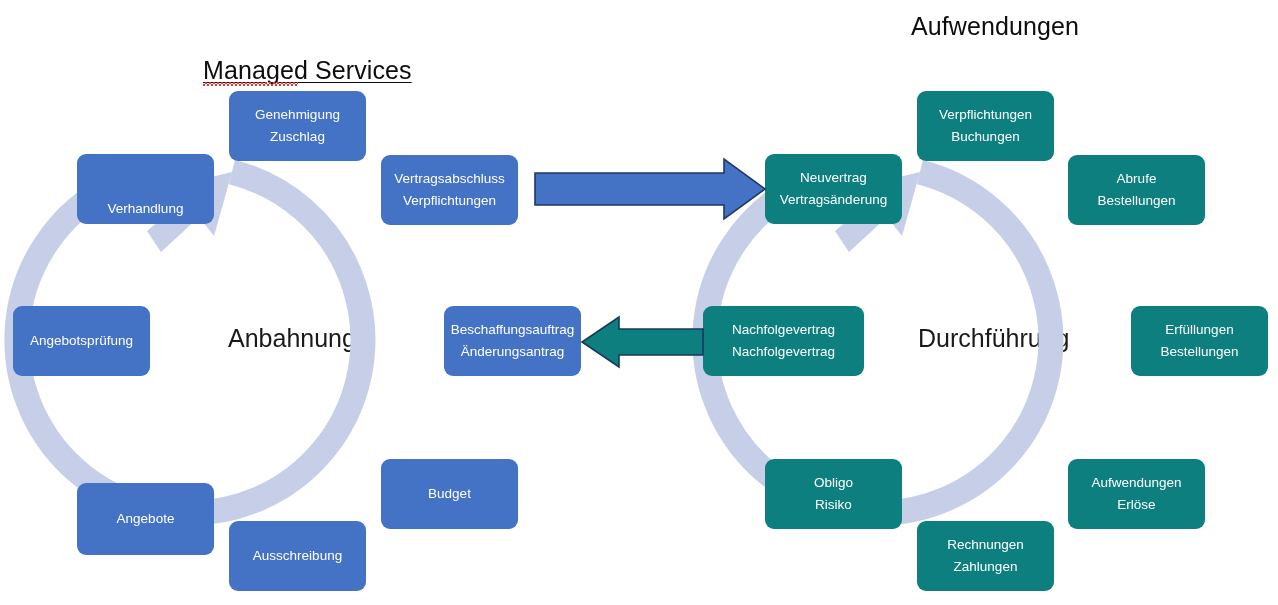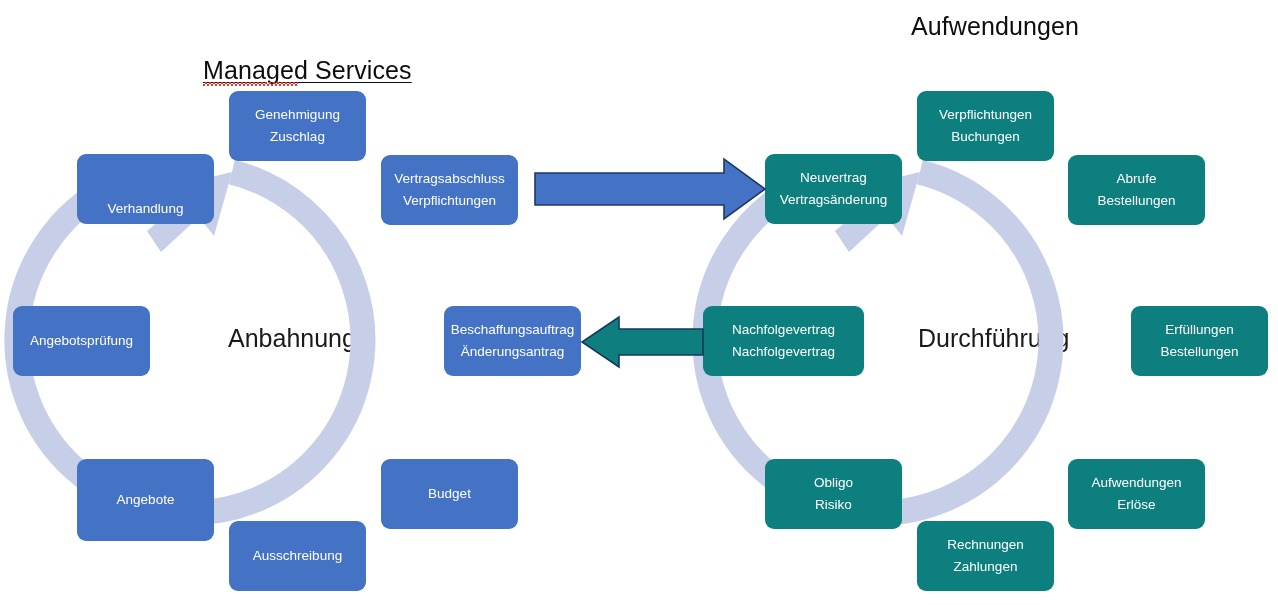"Angebote" div.node { height: 82px -> 72px; top: 459px -> 483px }
